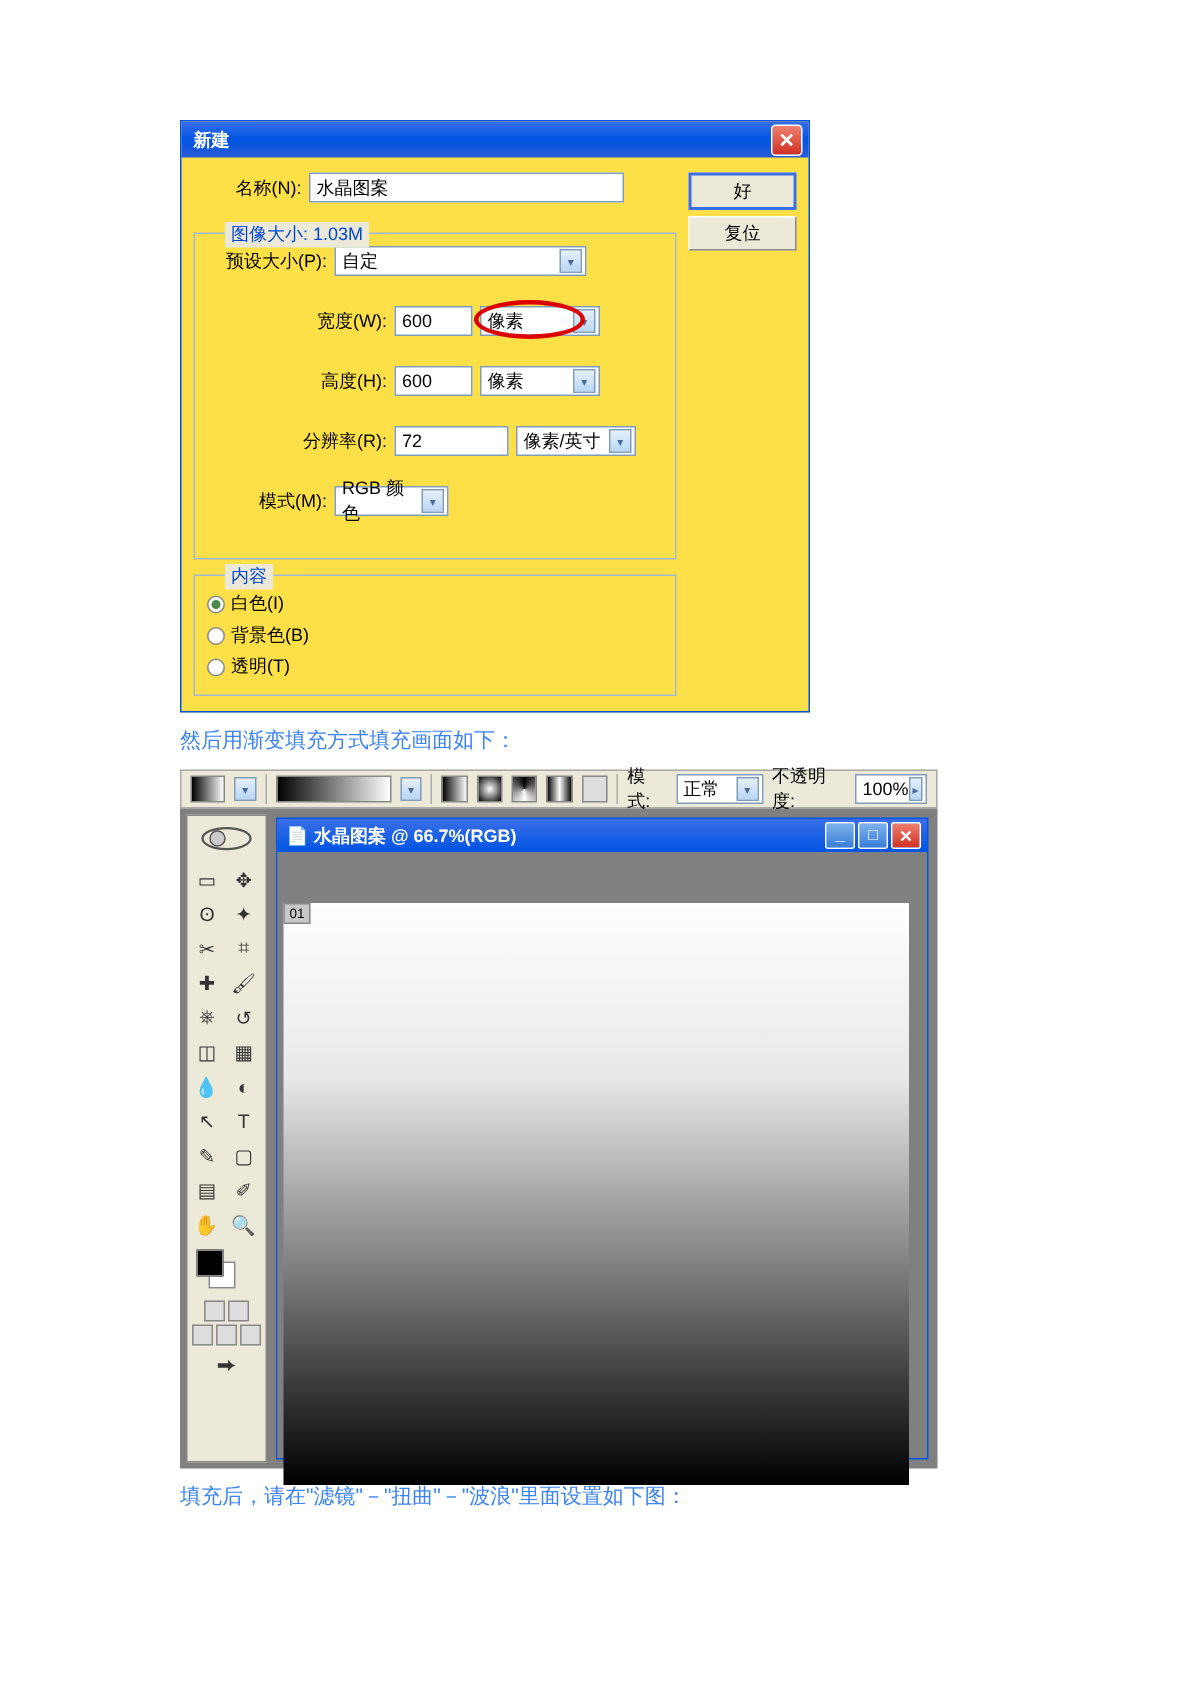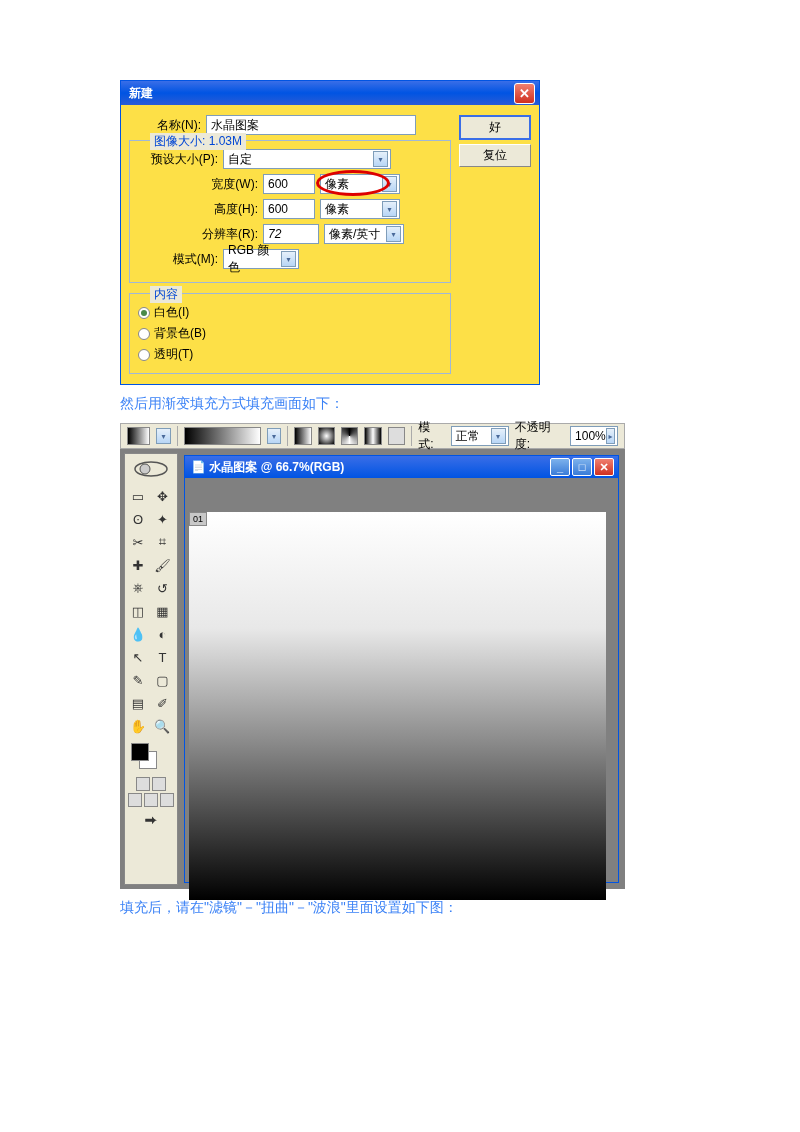"名称(N):" .row { margin-bottom: 5px -> 20px }
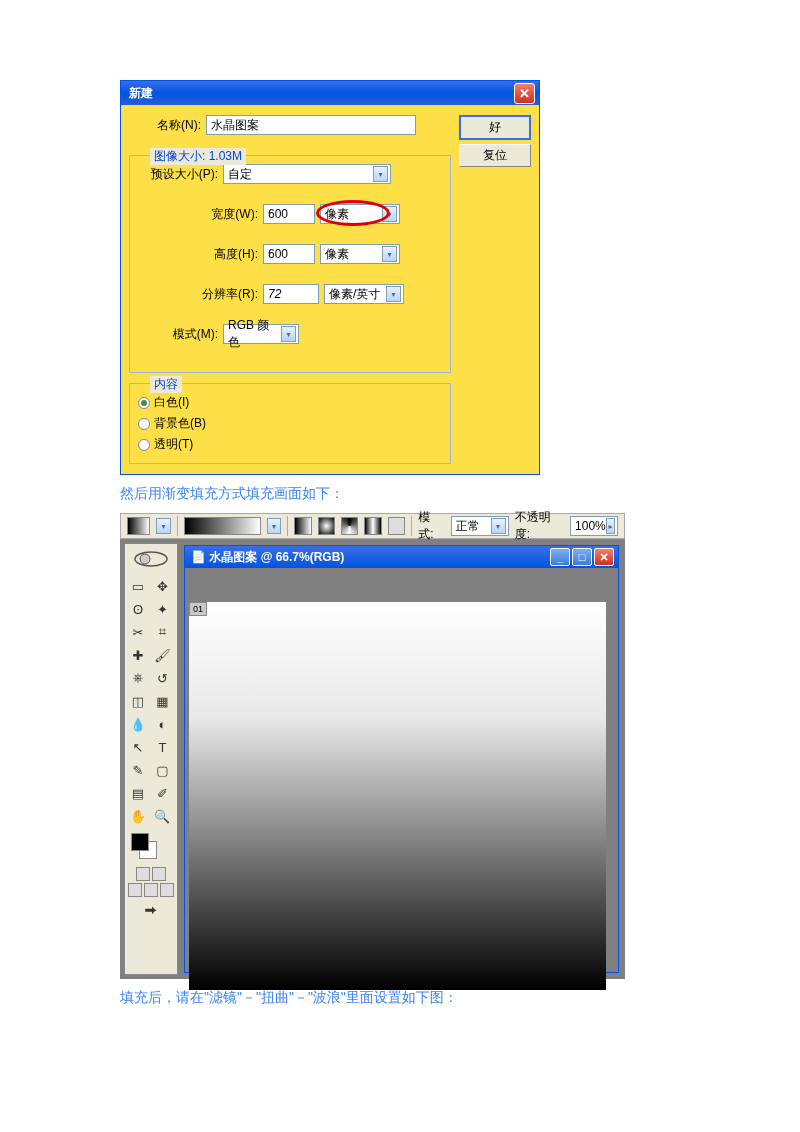"72" input.txt-input { font-style: italic -> none; width: 56px -> 76px }
